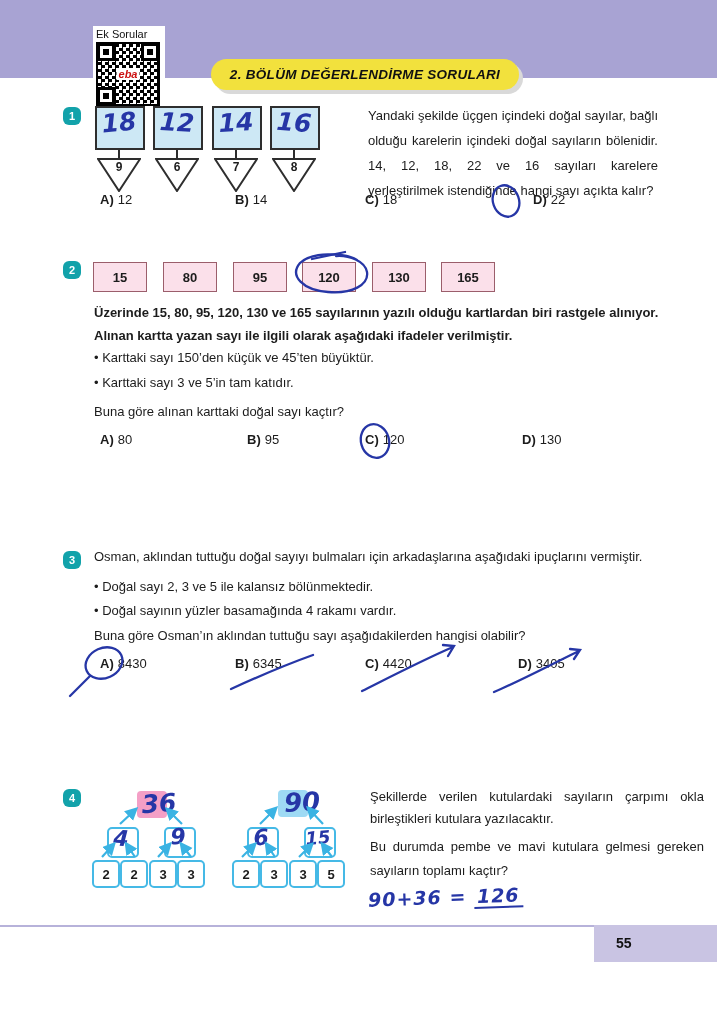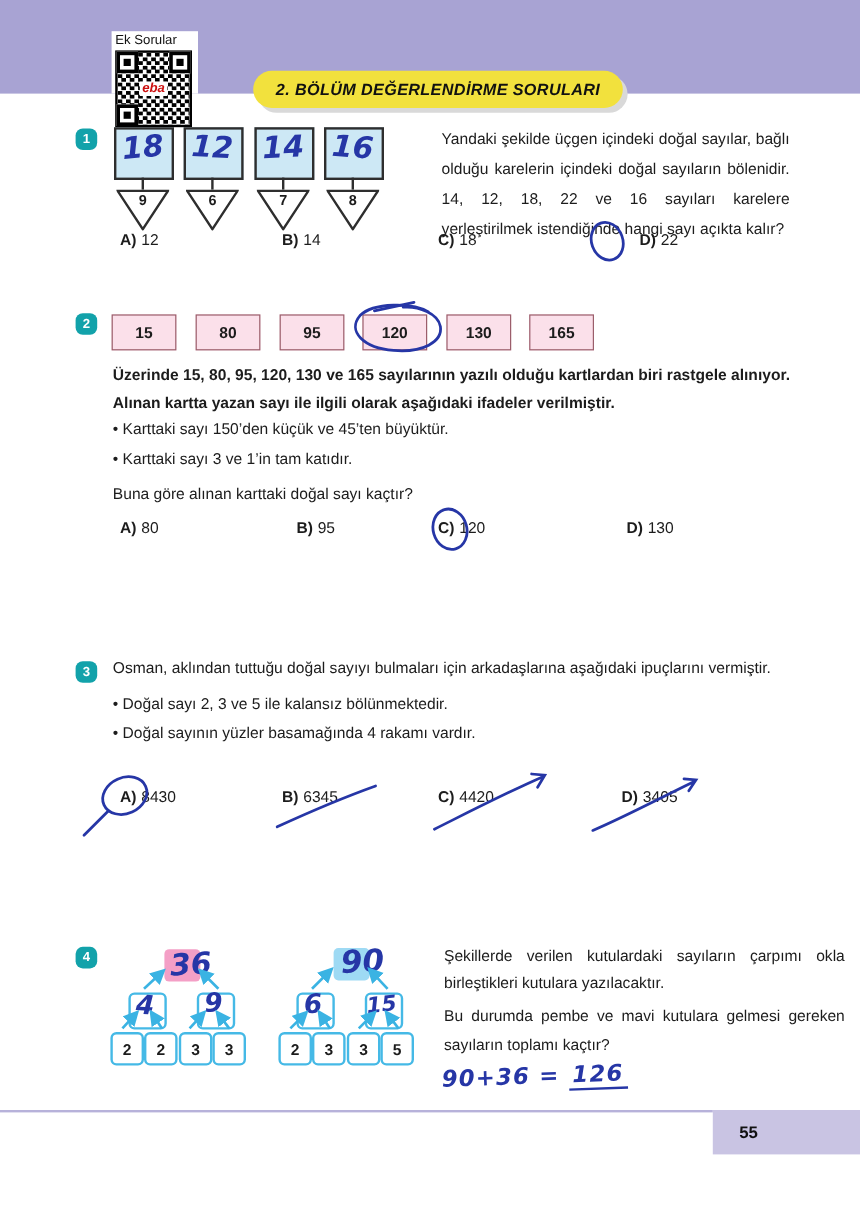"• Karttaki sayı 3 ve" div.bullet { text: 1’in -> 5’in }
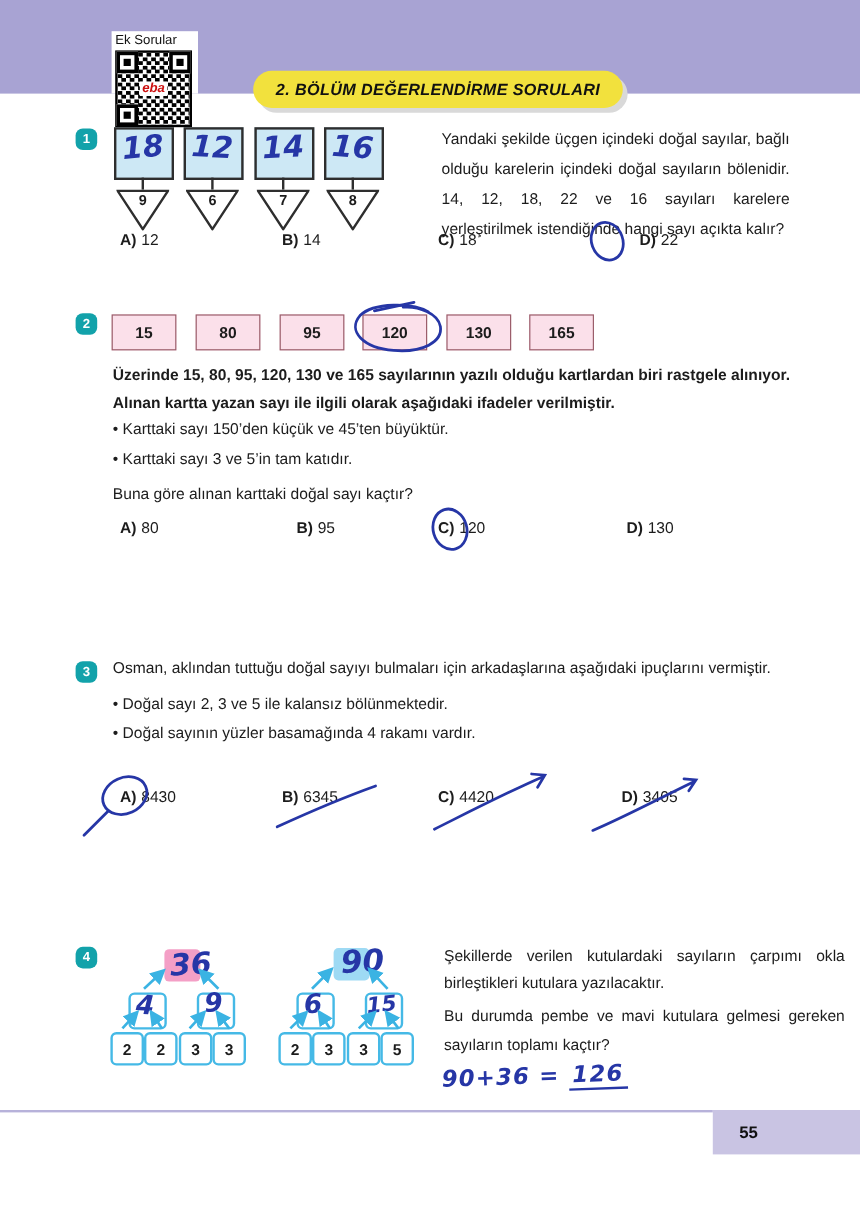"Buna göre Osman’ın aklından tuttuğu" div.bullet { html: none -> <div>Buna göre Osman’ın aklından tuttuğu sayı aşağıdakilerden hangisi olabilir?</div> }
